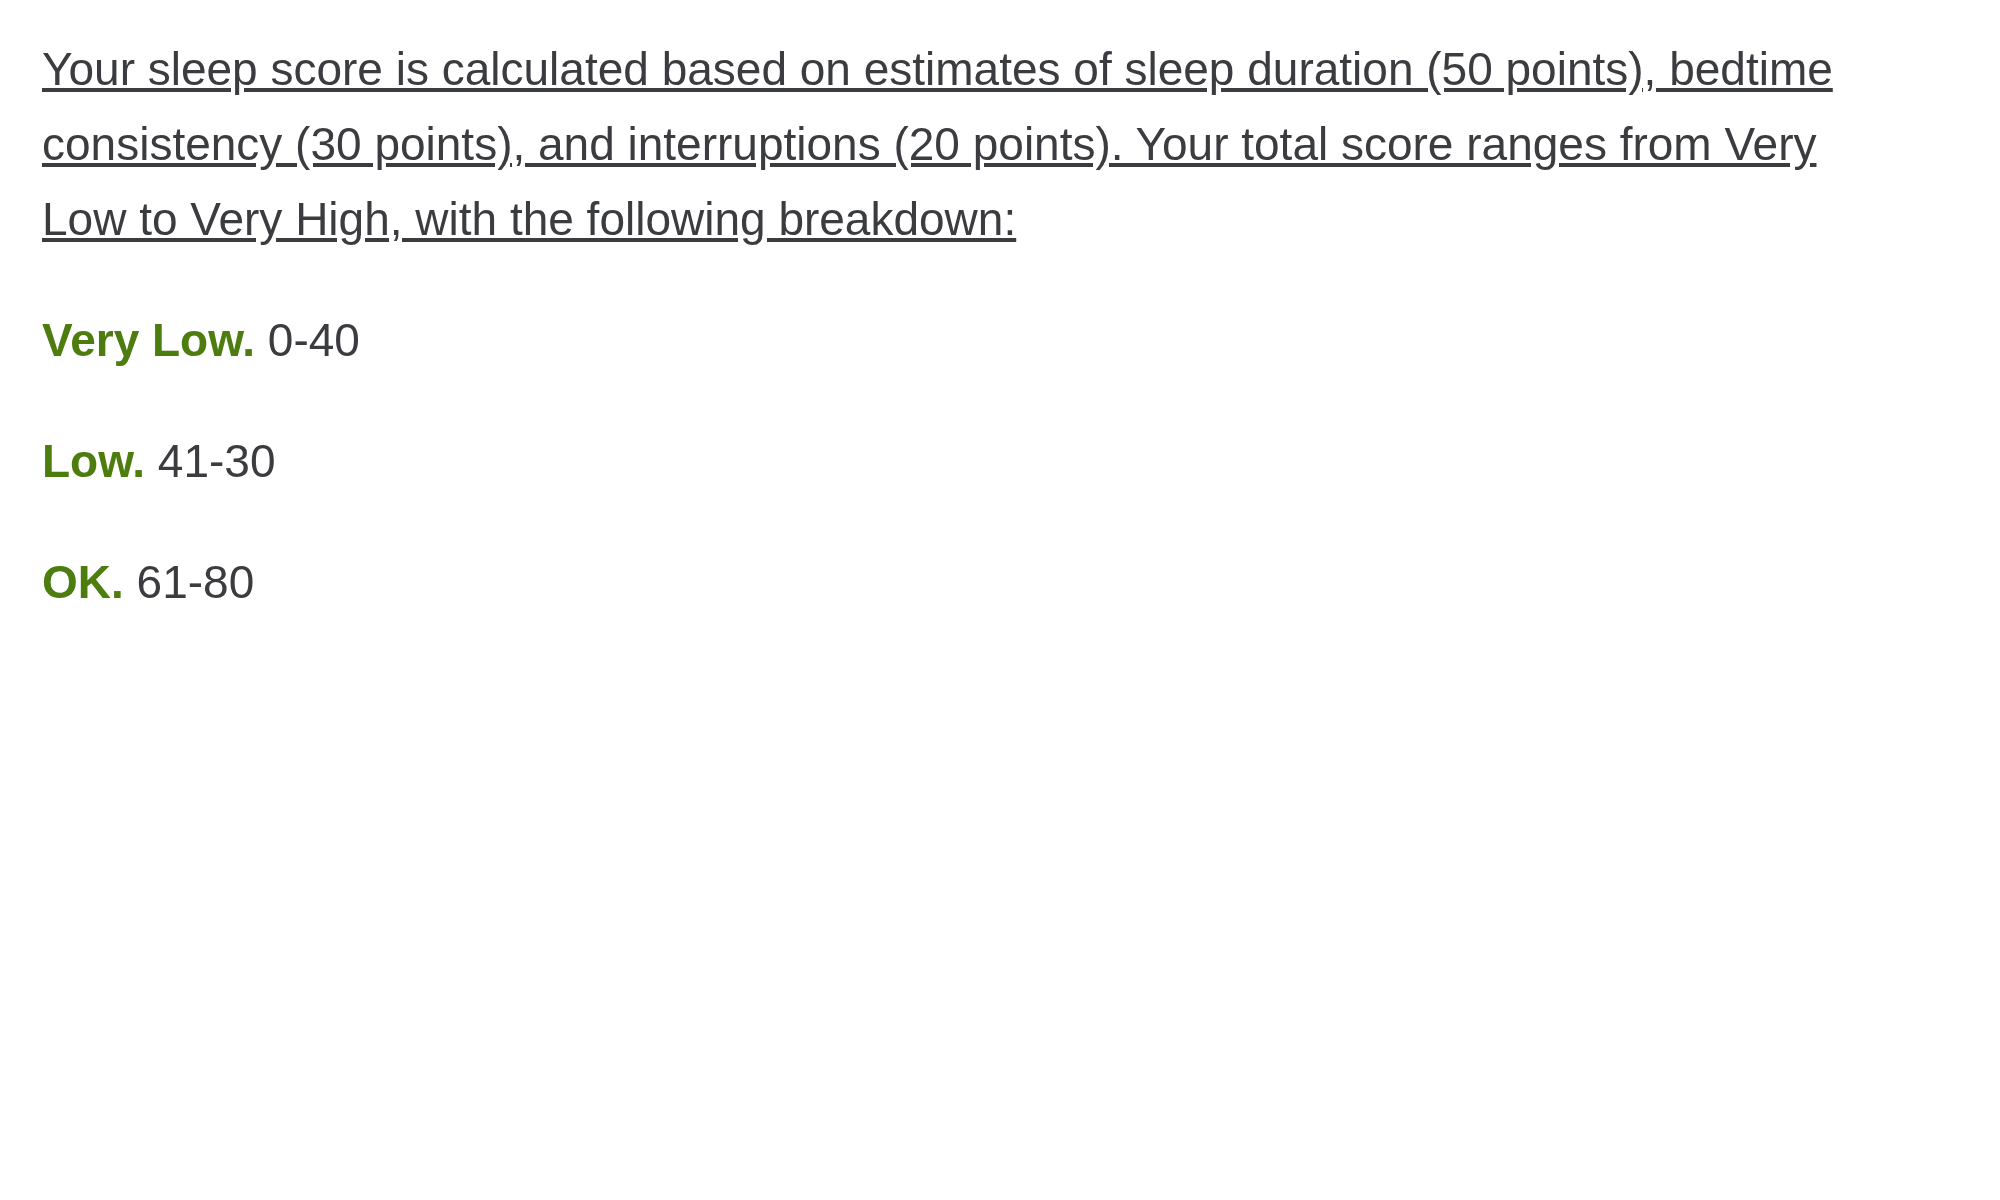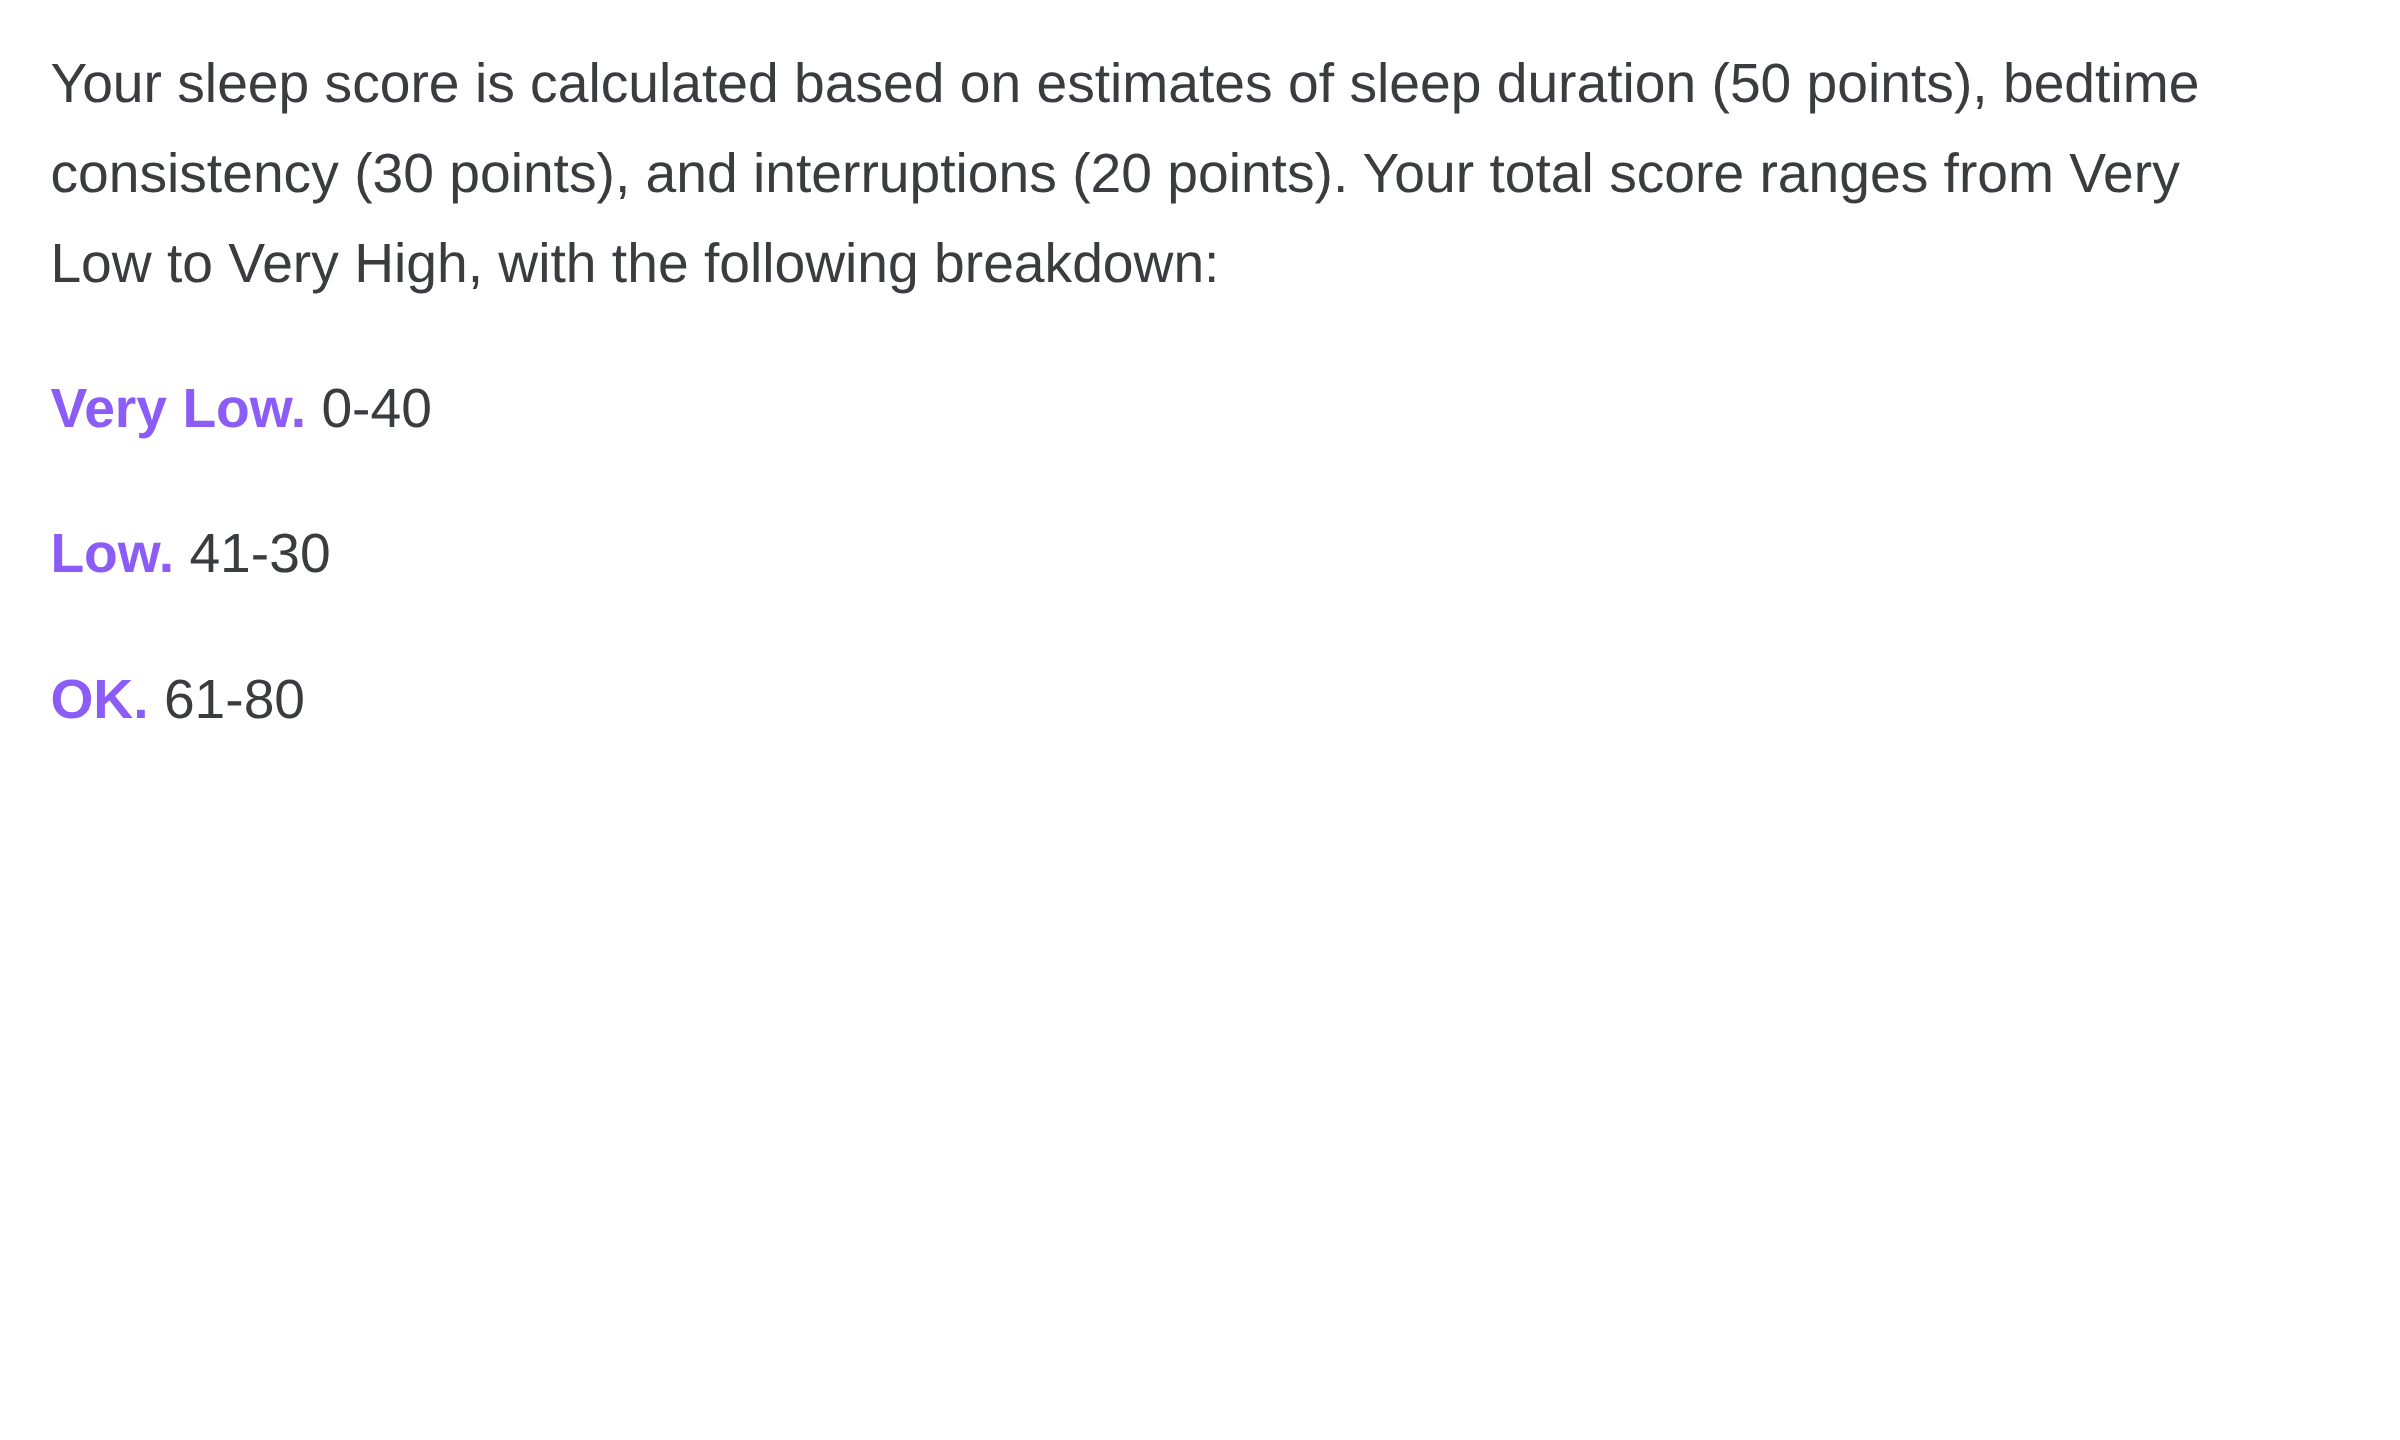"Your sleep score is calculated" .para { text-decoration: none -> underline }
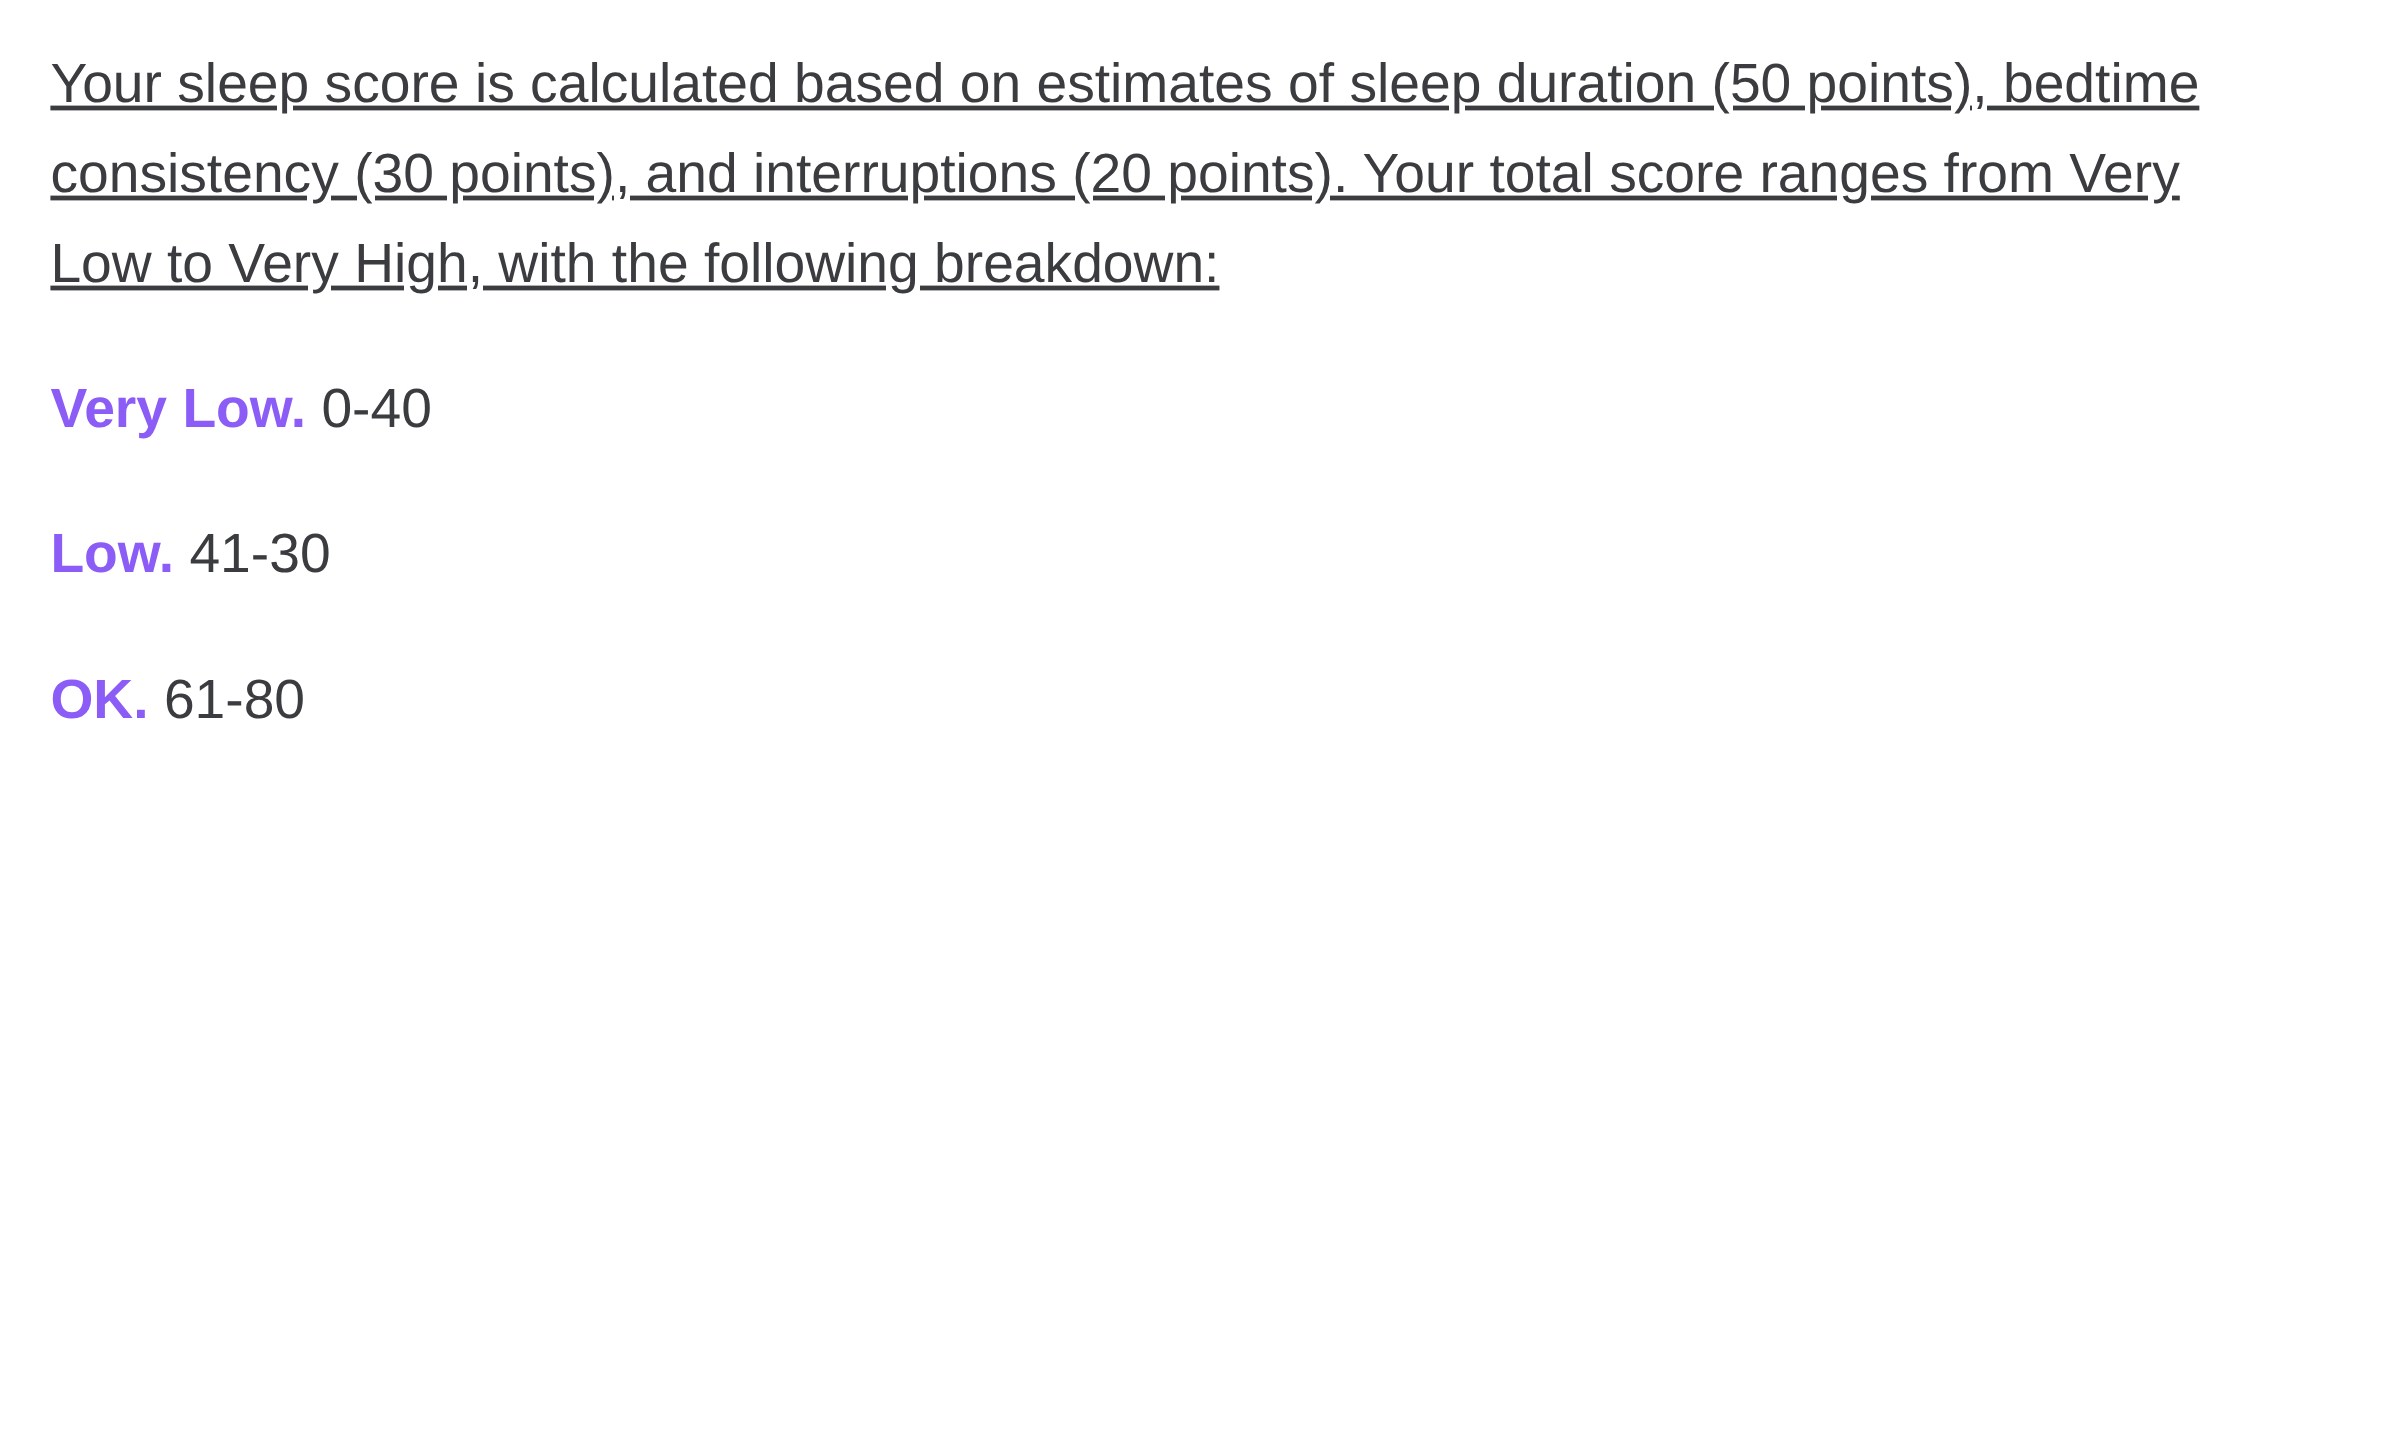"Very Low." .range-label { color: #8b5cf6 -> #4d7c0f }
